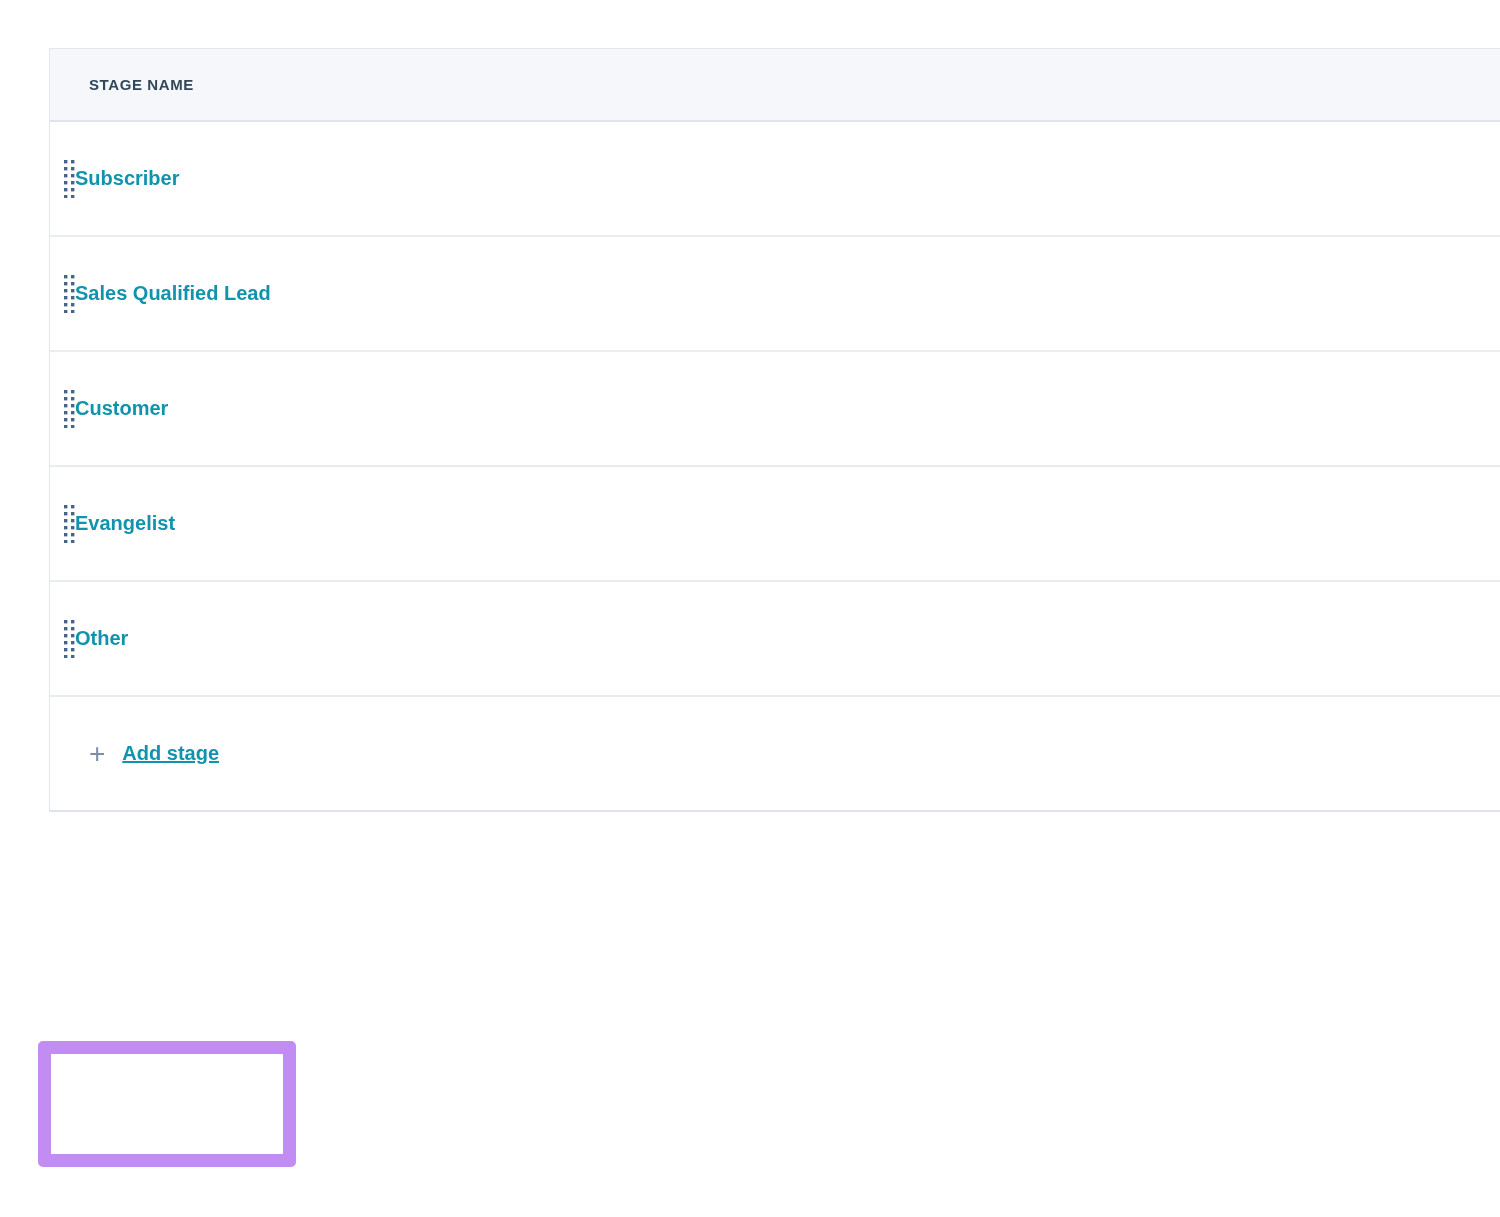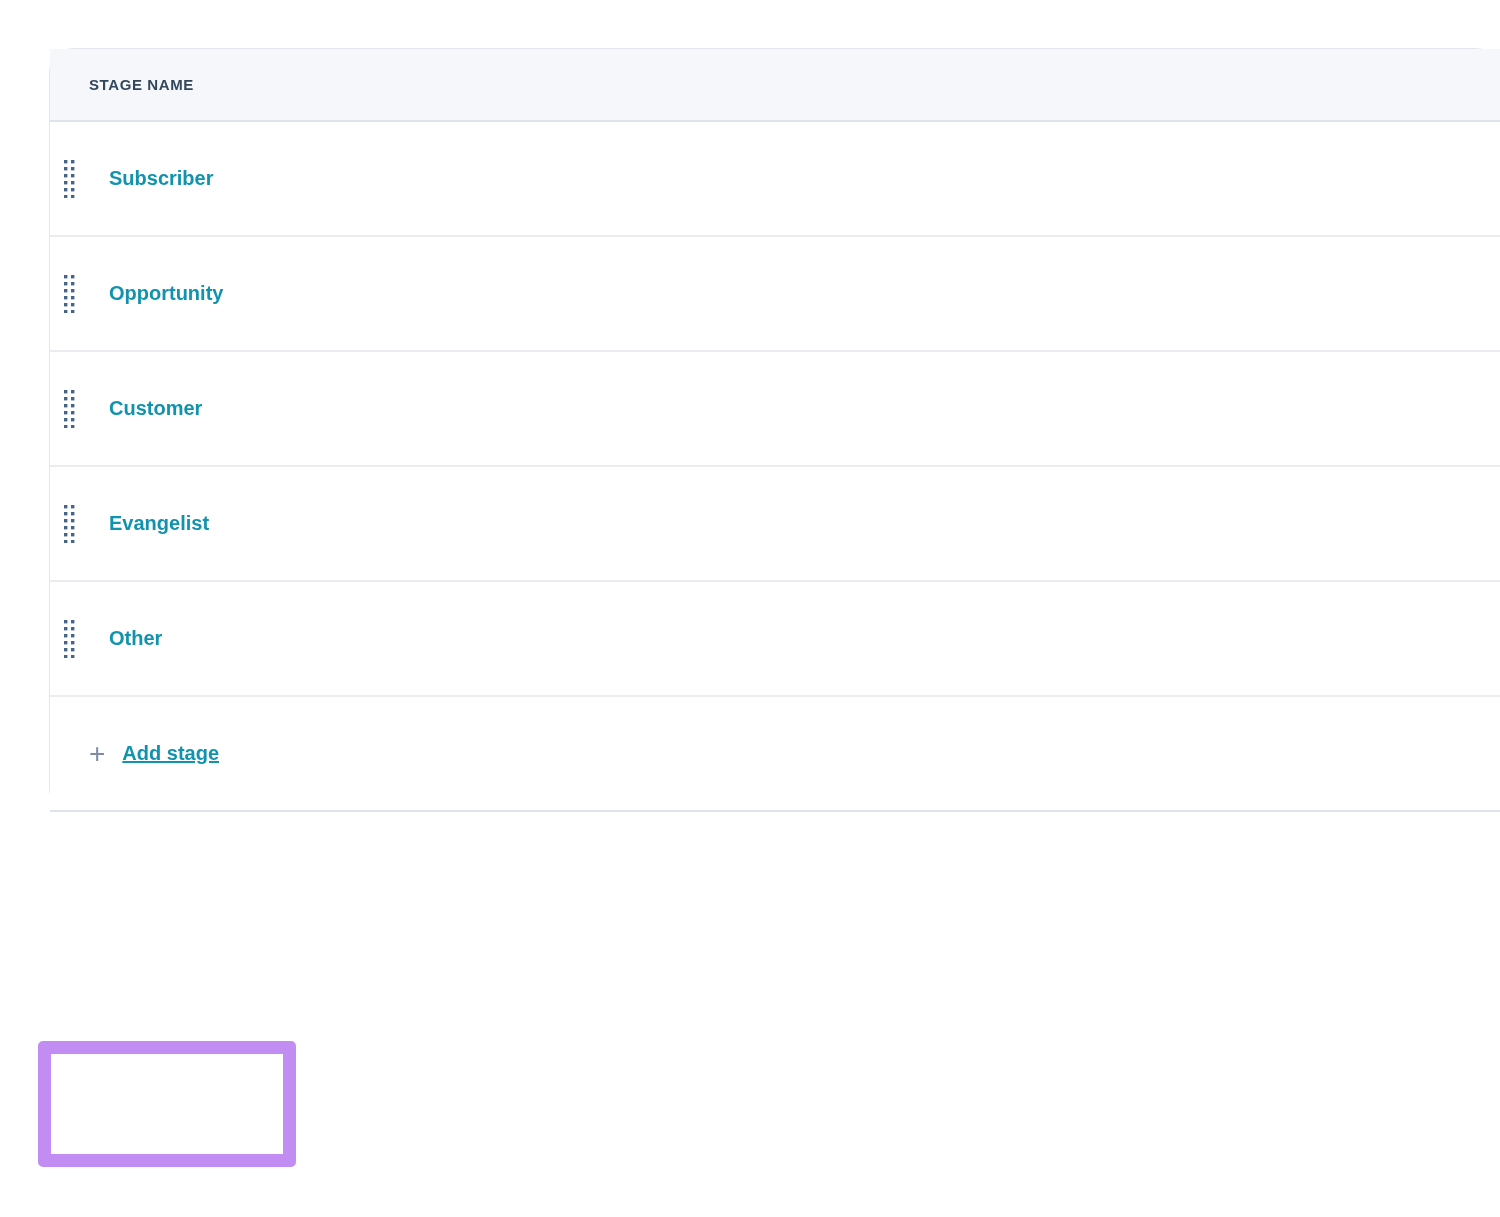"STAGE NAME" .stage-table { border-radius: 24px -> none }
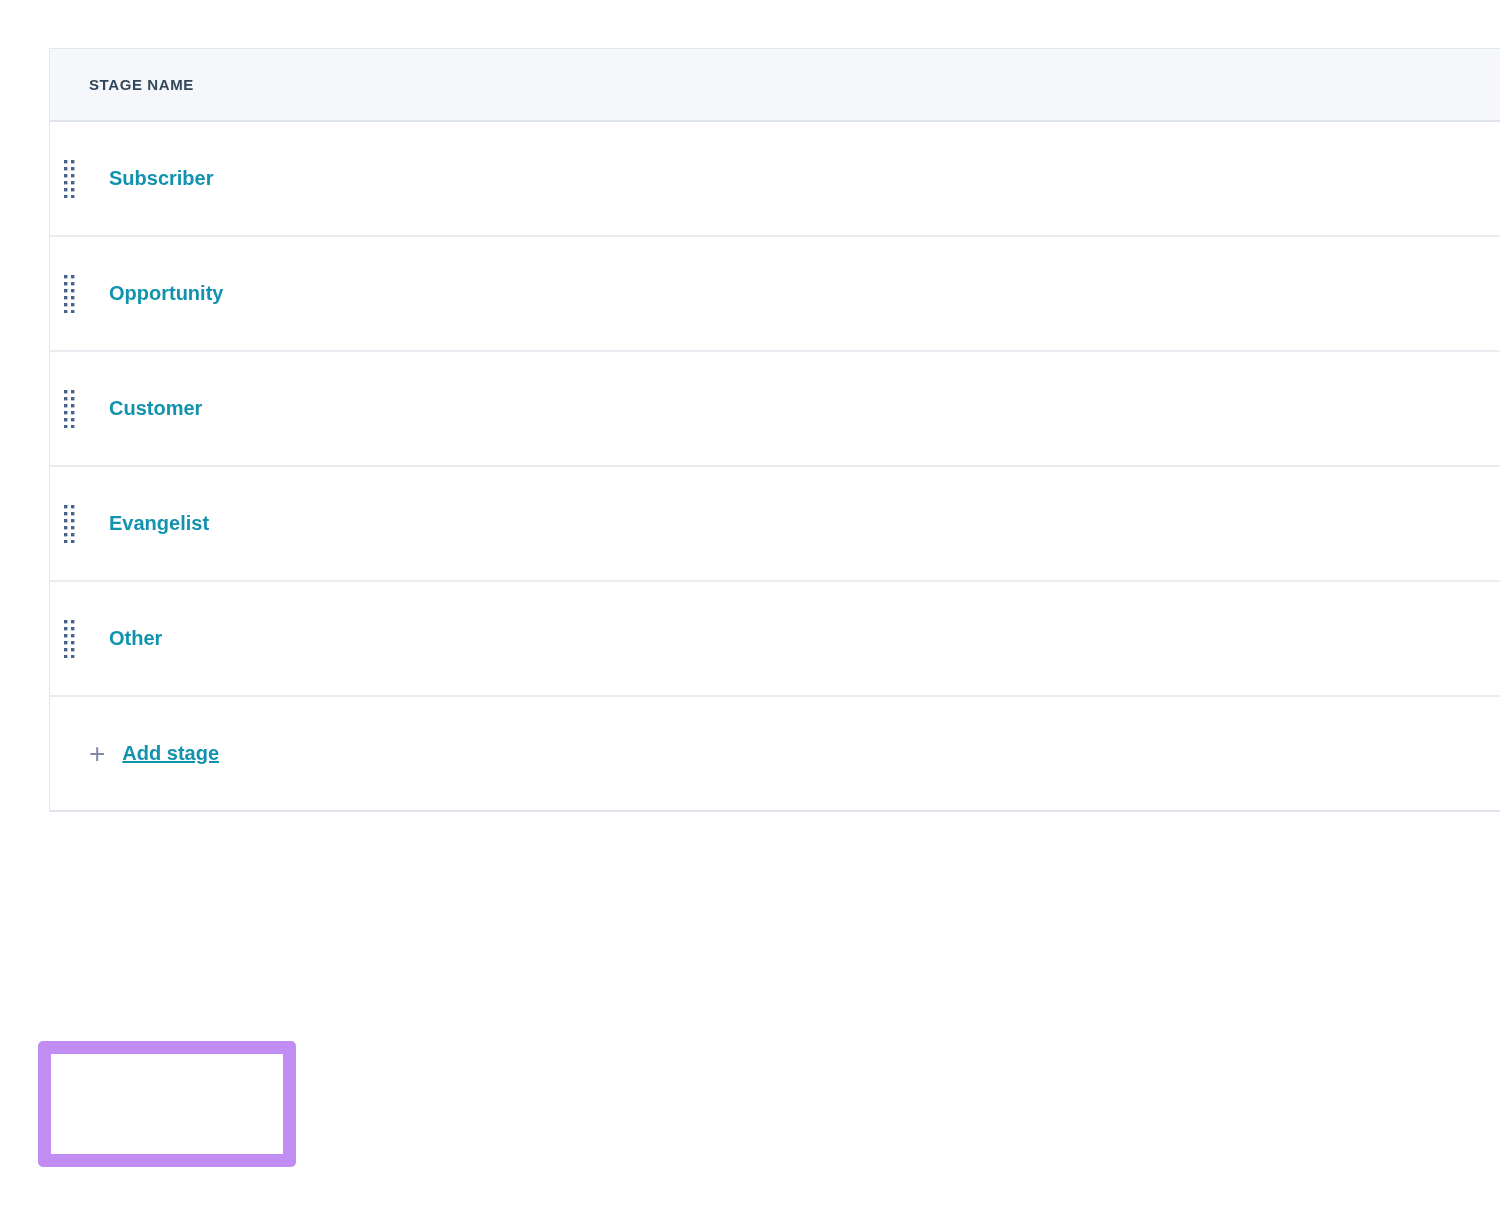"Subscriber" .stage-link { margin-left: 34px -> none }
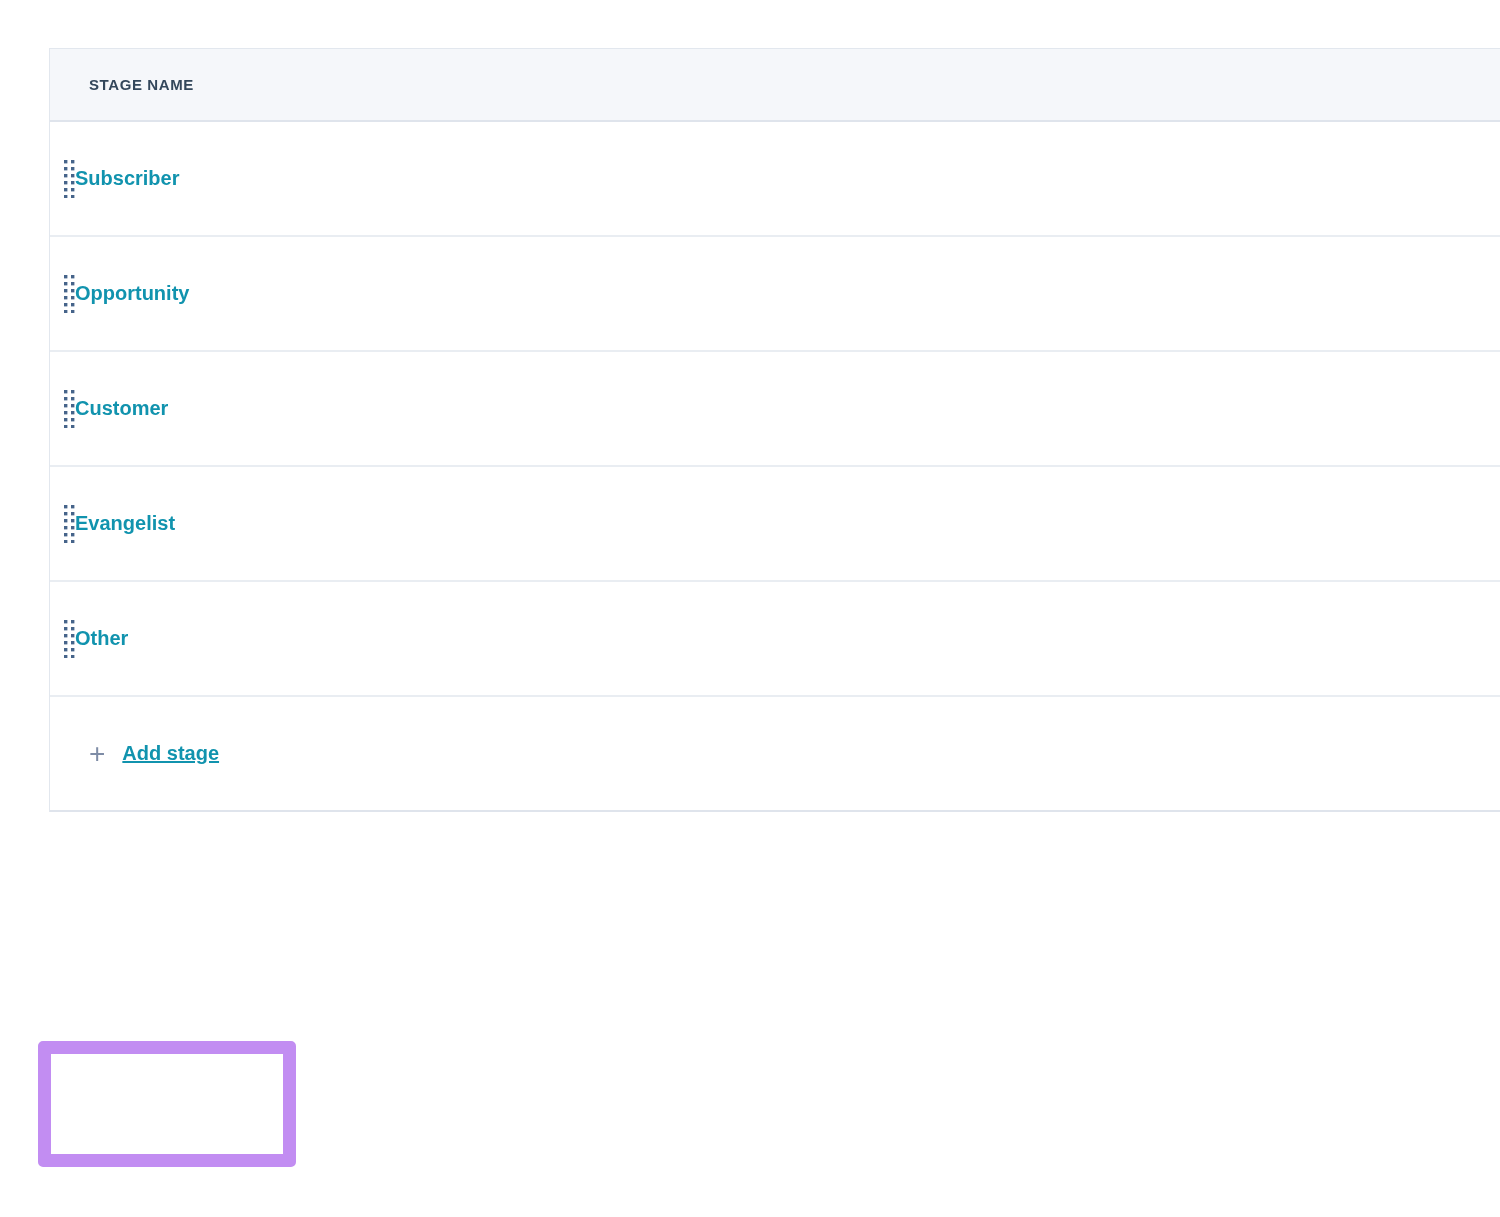"Sales Qualified Lead" div.stage-row { html: none -> <div> <span> <svg> <g> <rect></rect> <rect></rect> <rect></rect> <rect></rect> <rect></rect> <rect></rect> <rect></rect> <rect></rect> <rect></rect> <rect></rect> <rect></rect> <rect></rect> </g> </svg> </span> <a>Sales Qualified Lead</a> </div> }
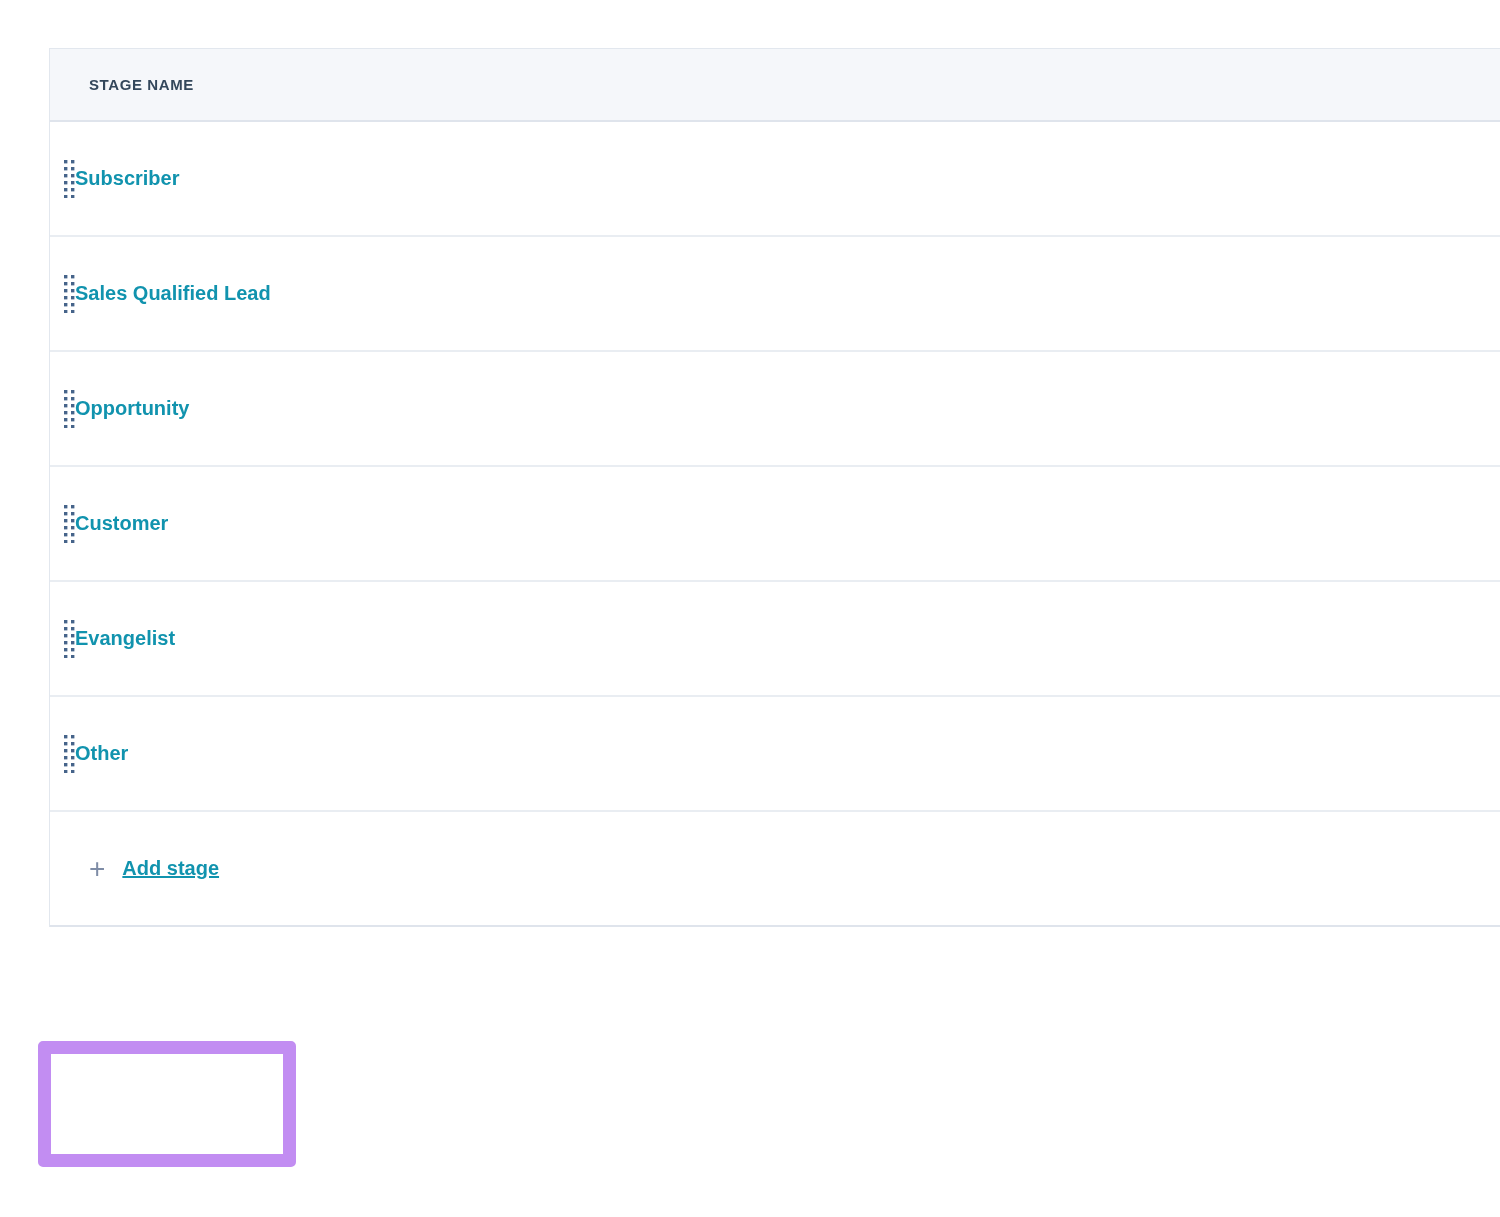"Opportunity" div.stage-row { html: <div> <span> <svg> <g> <rect></rect> <rect></rect> <rect></rect> <rect></rect> <rect></rect> <rect></rect> <rect></rect> <rect></rect> <rect></rect> <rect></rect> <rect></rect> <rect></rect> </g> </svg> </span> <a>Opportunity</a> </div> -> none }
